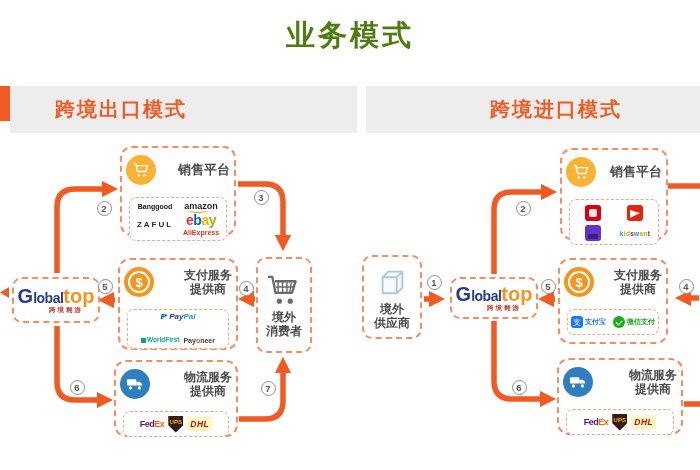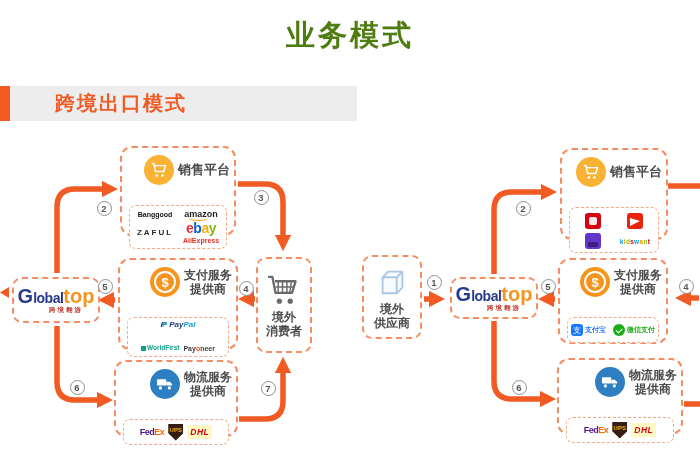"跨境出口模式" .hdr { height: 35px -> 47px }
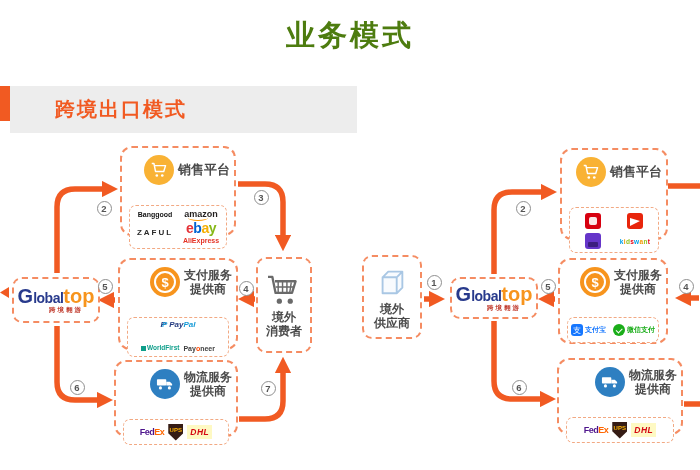"跨境进口模式" div.hdr { html: none -> <div> <span>跨境进口模式</span> </div> }
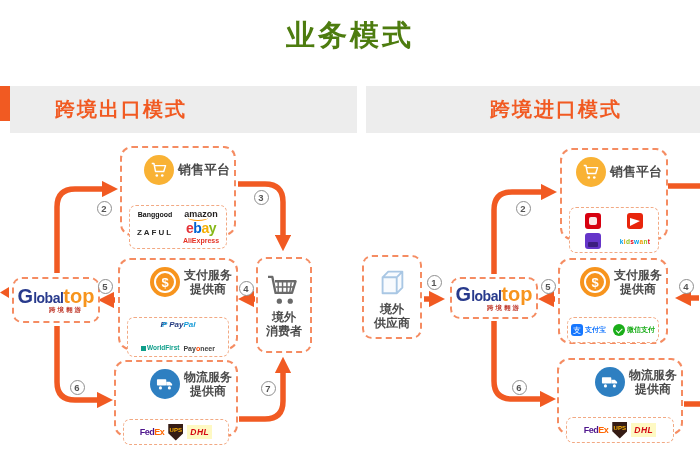"销售平台" .node-head { justify-content: flex-end -> space-between }
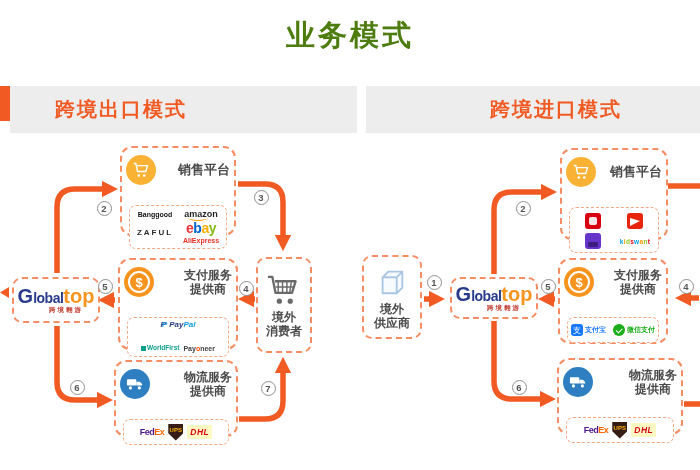"amazon" .logo-box { margin: 16px 7px -> 8px 7px }
